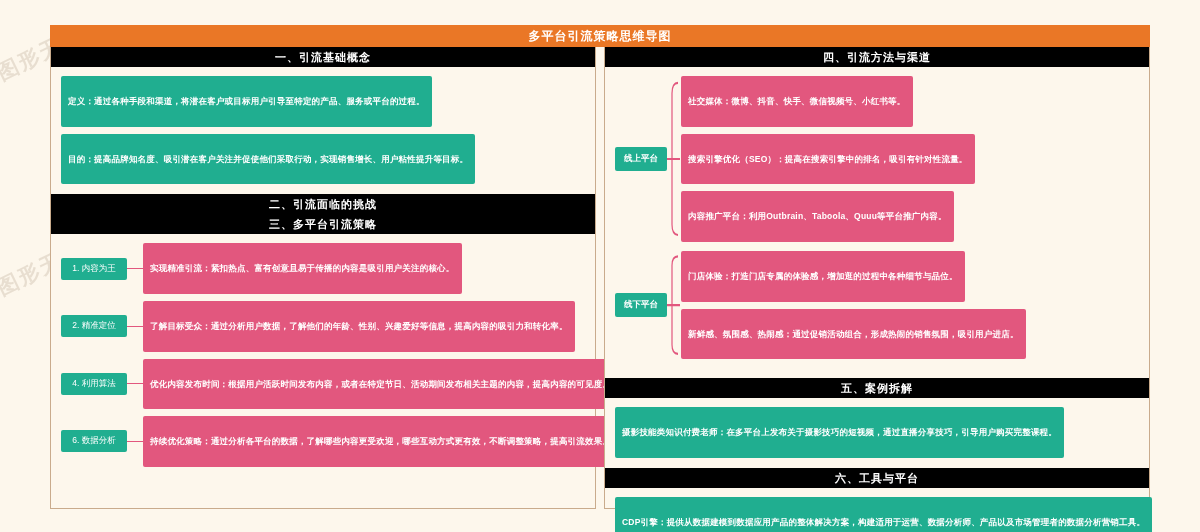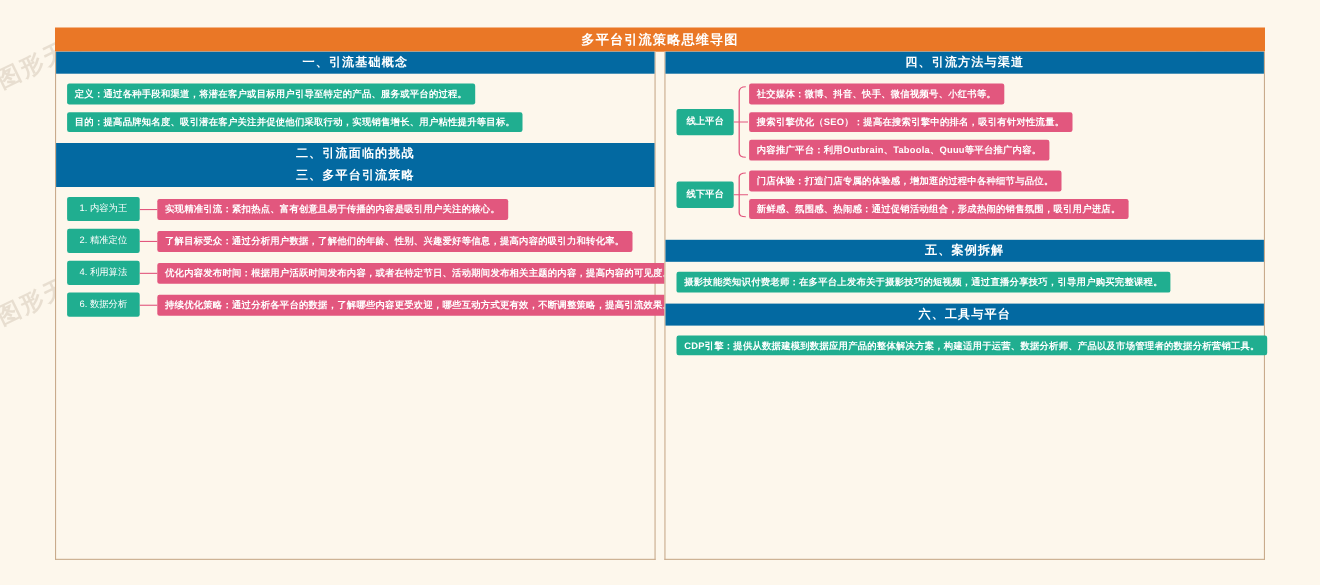"一、引流基础概念" .sec-head { background: #0369a1 -> #000000 }
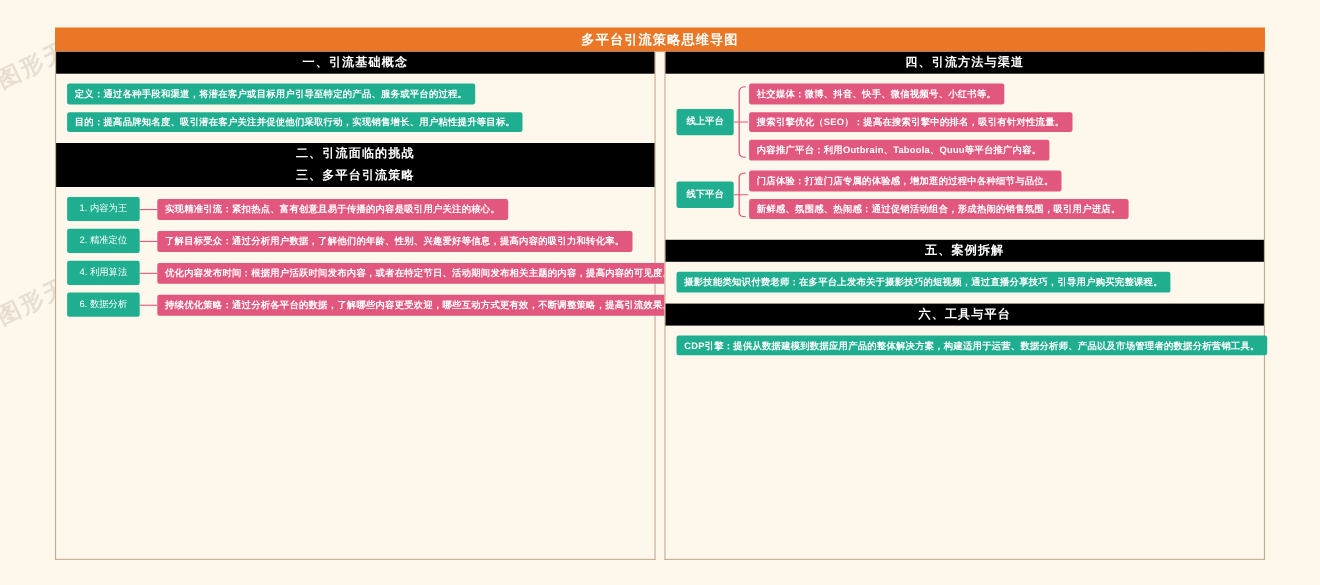"定义：通过各种手段和渠道，将潜在客户或目标用户引导至特定的产品、服务或平台的过程" .pill { padding: 4px 7px -> 20px 7px }
